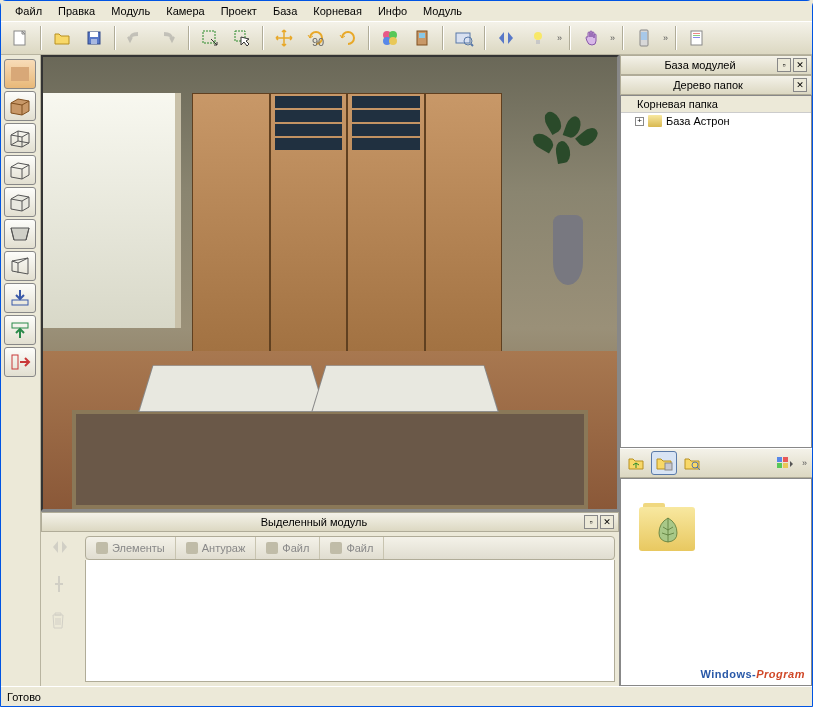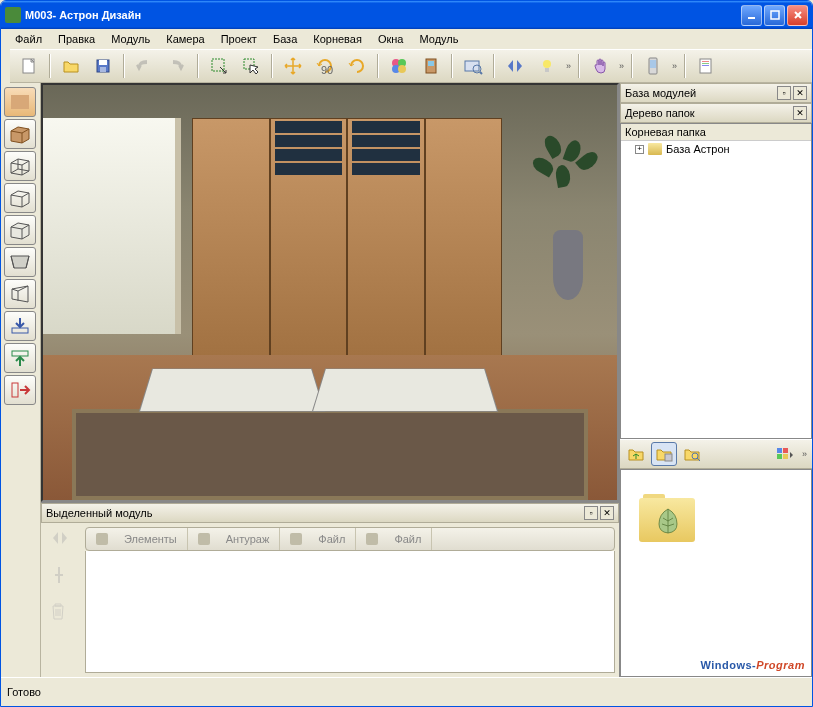"М003- Астрон Дизайн" div.titlebar { html: <div> <div></div> <div>М003- Астрон Дизайн</div> <div> <div> <svg> <rect></rect> </svg> </div> <div> <svg> <rect></rect> </svg> </div> <div> <svg> <path></path> </svg> </div> </div> </div> -> none }
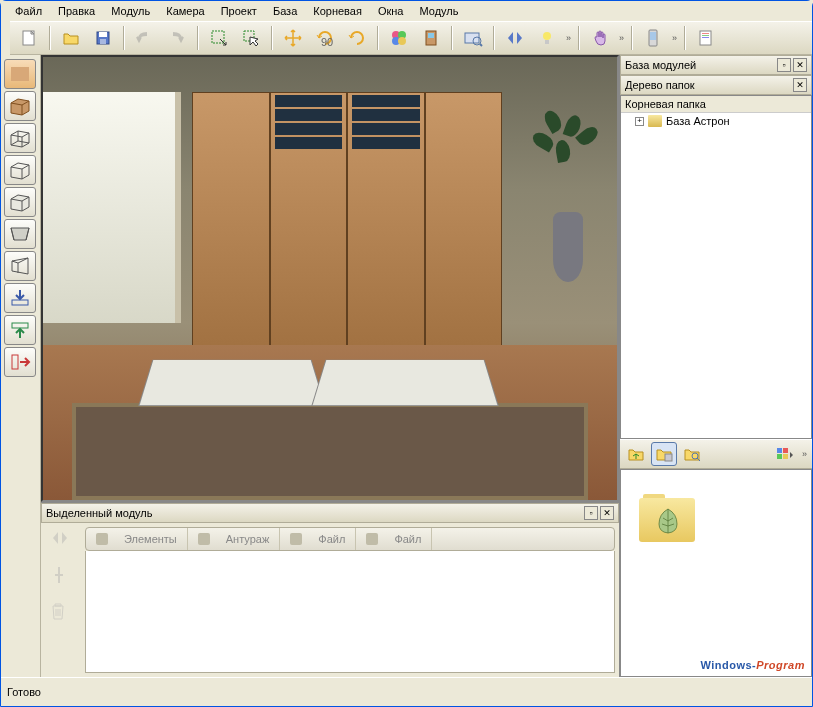"Окна" div.menu-item { text: Окна -> Инфо }
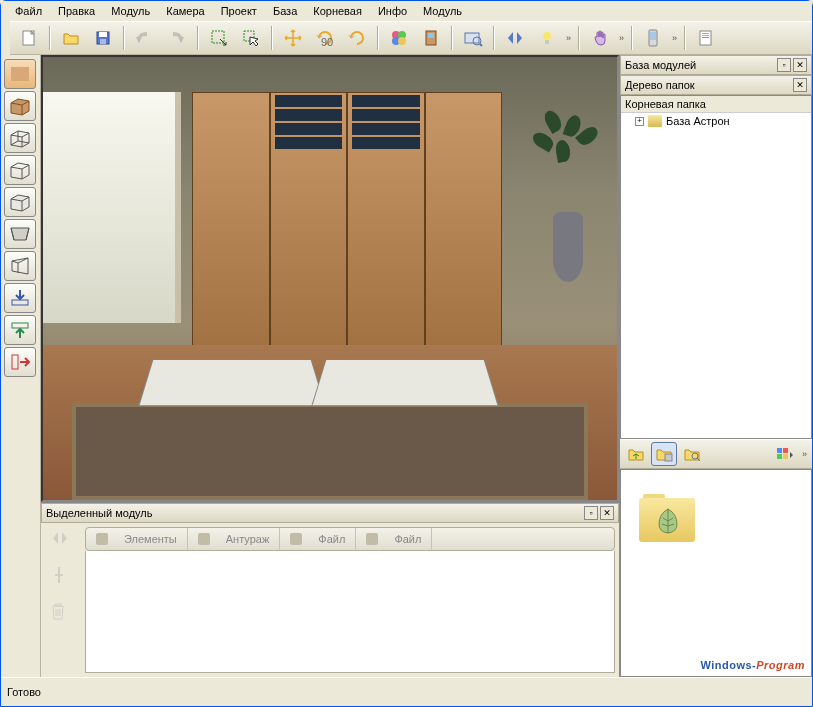"90" .toolbar { margin-left: 9px -> none }
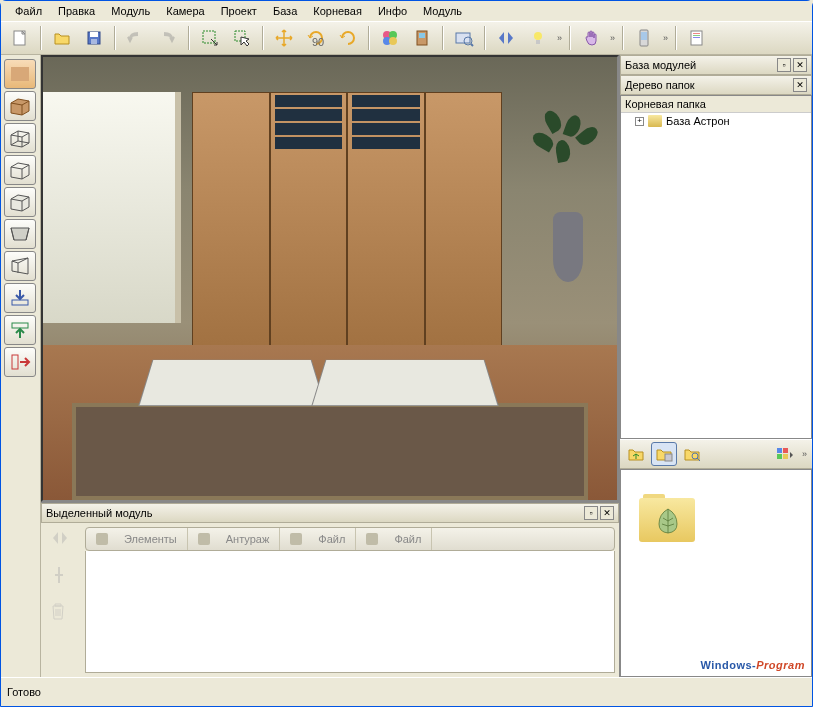"База модулей" .panel-header-text { text-align: none -> center }
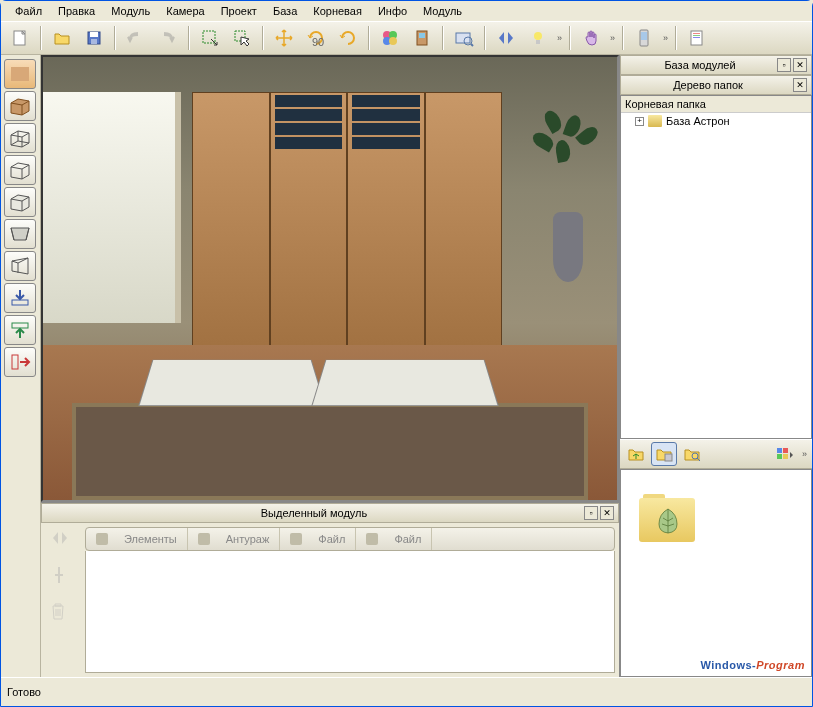"Корневая папка" .tree-root { padding: 2px 4px -> 2px 16px }
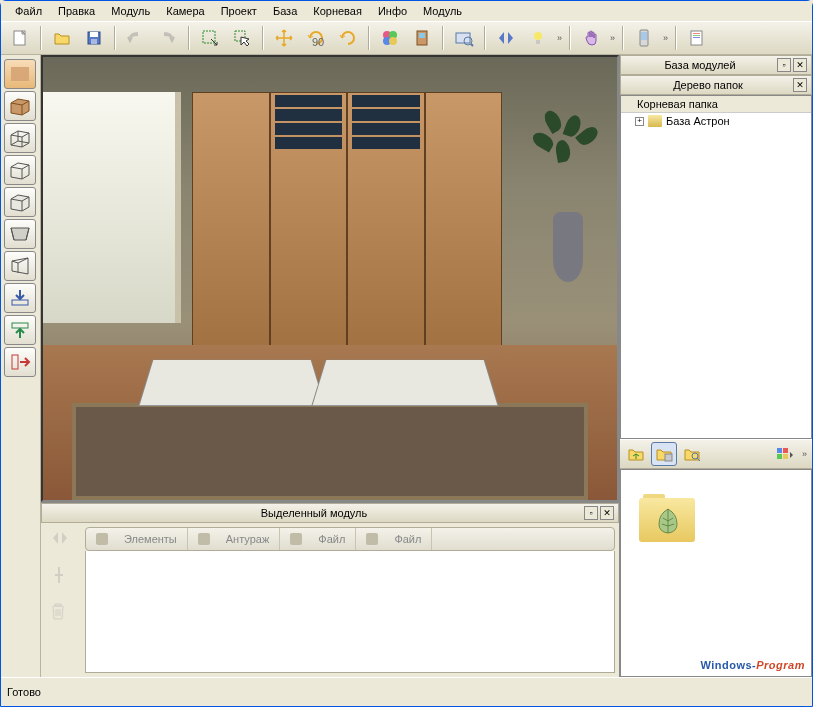"Элементы" .tab { gap: 16px -> 4px }
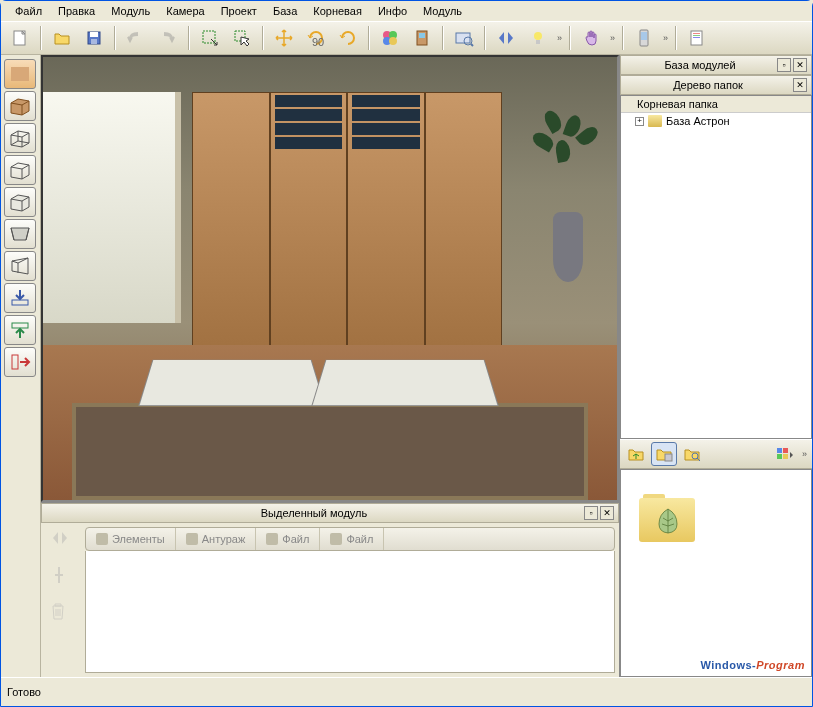"Готово" .statusbar { height: 29px -> 20px }
